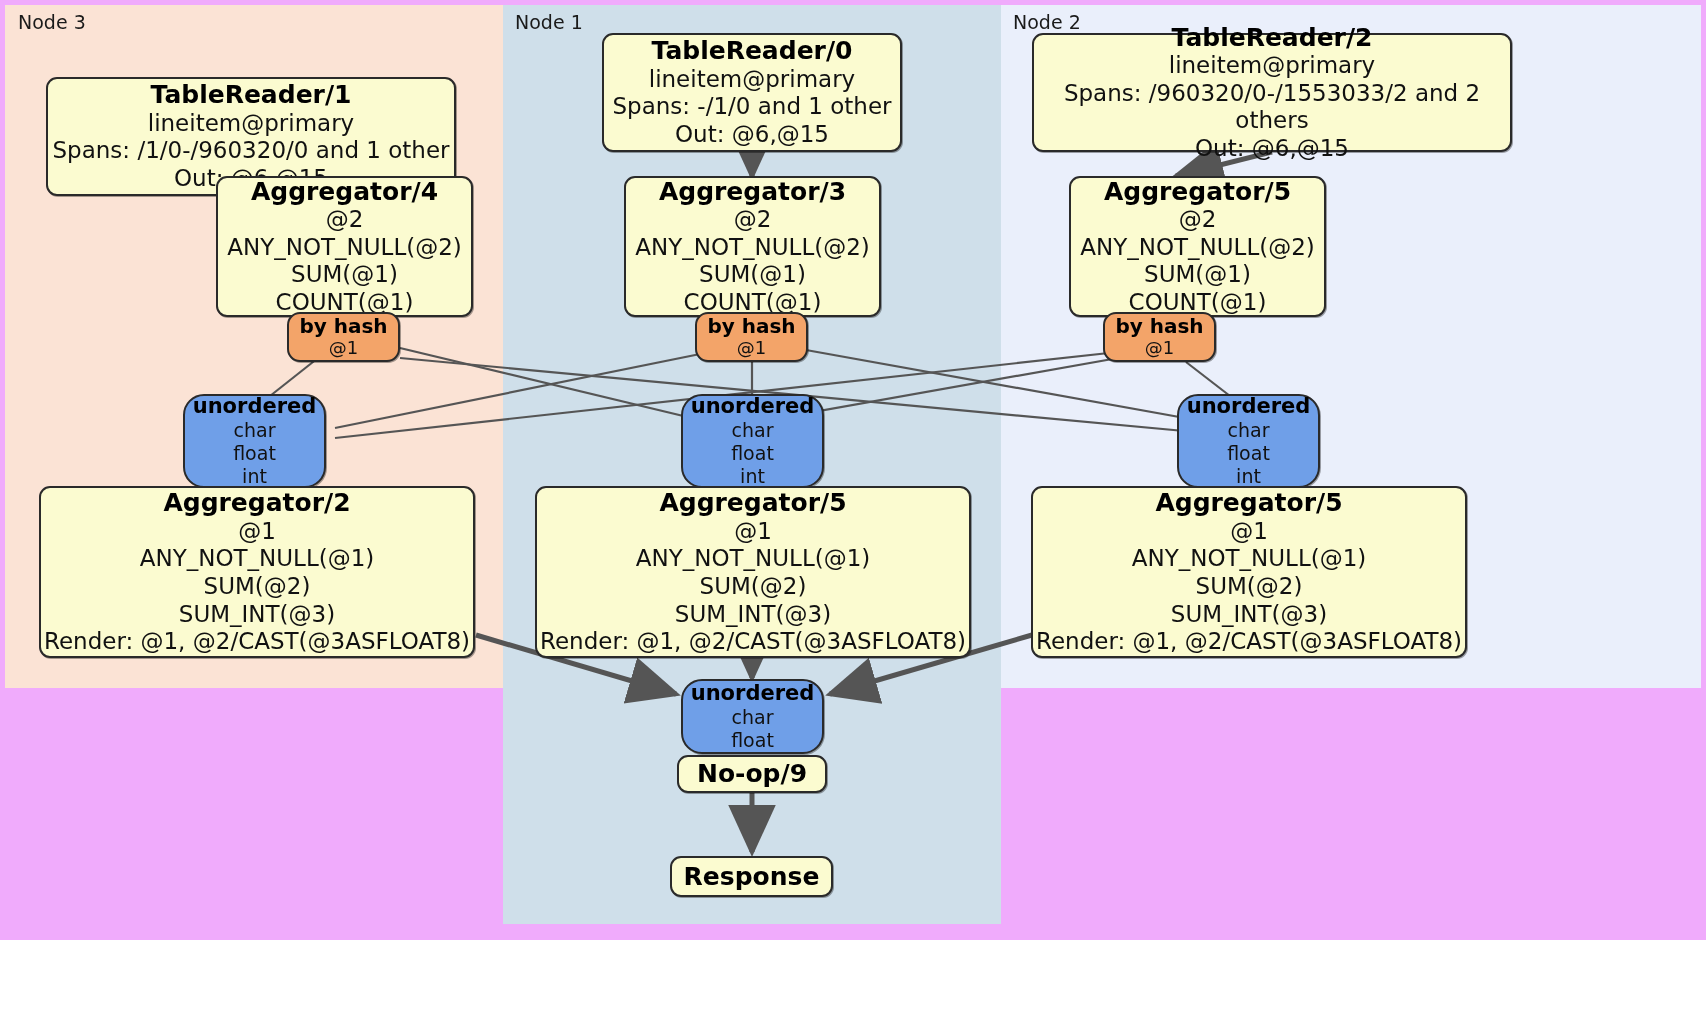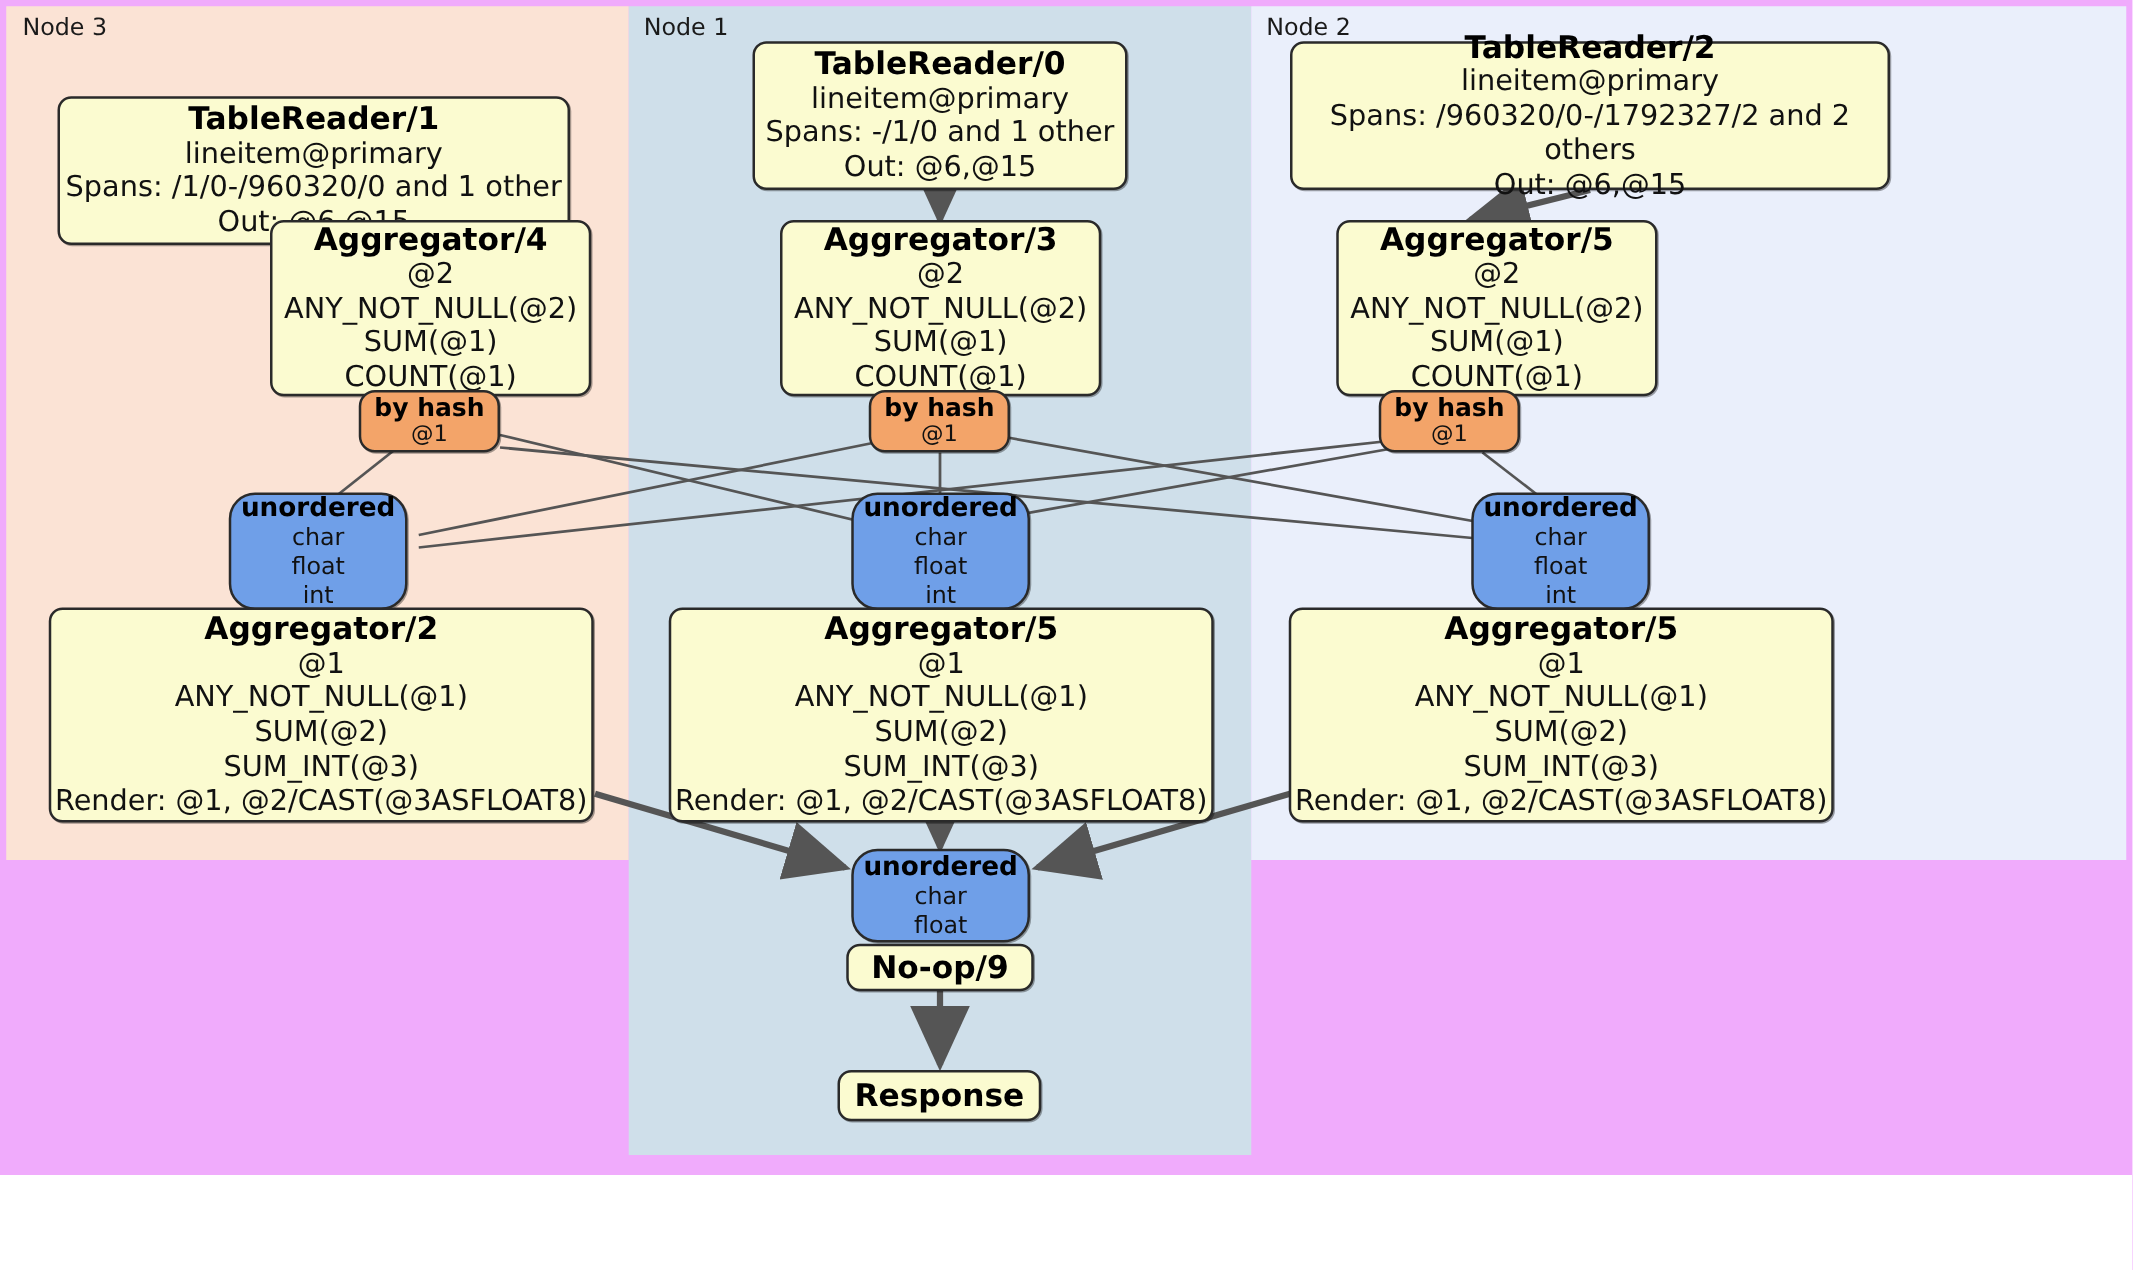"Spans: /960320/0-/1792327/2 and 2 others" div.ln { text: /960320/0-/1792327/2 -> /960320/0-/1553033/2 }
